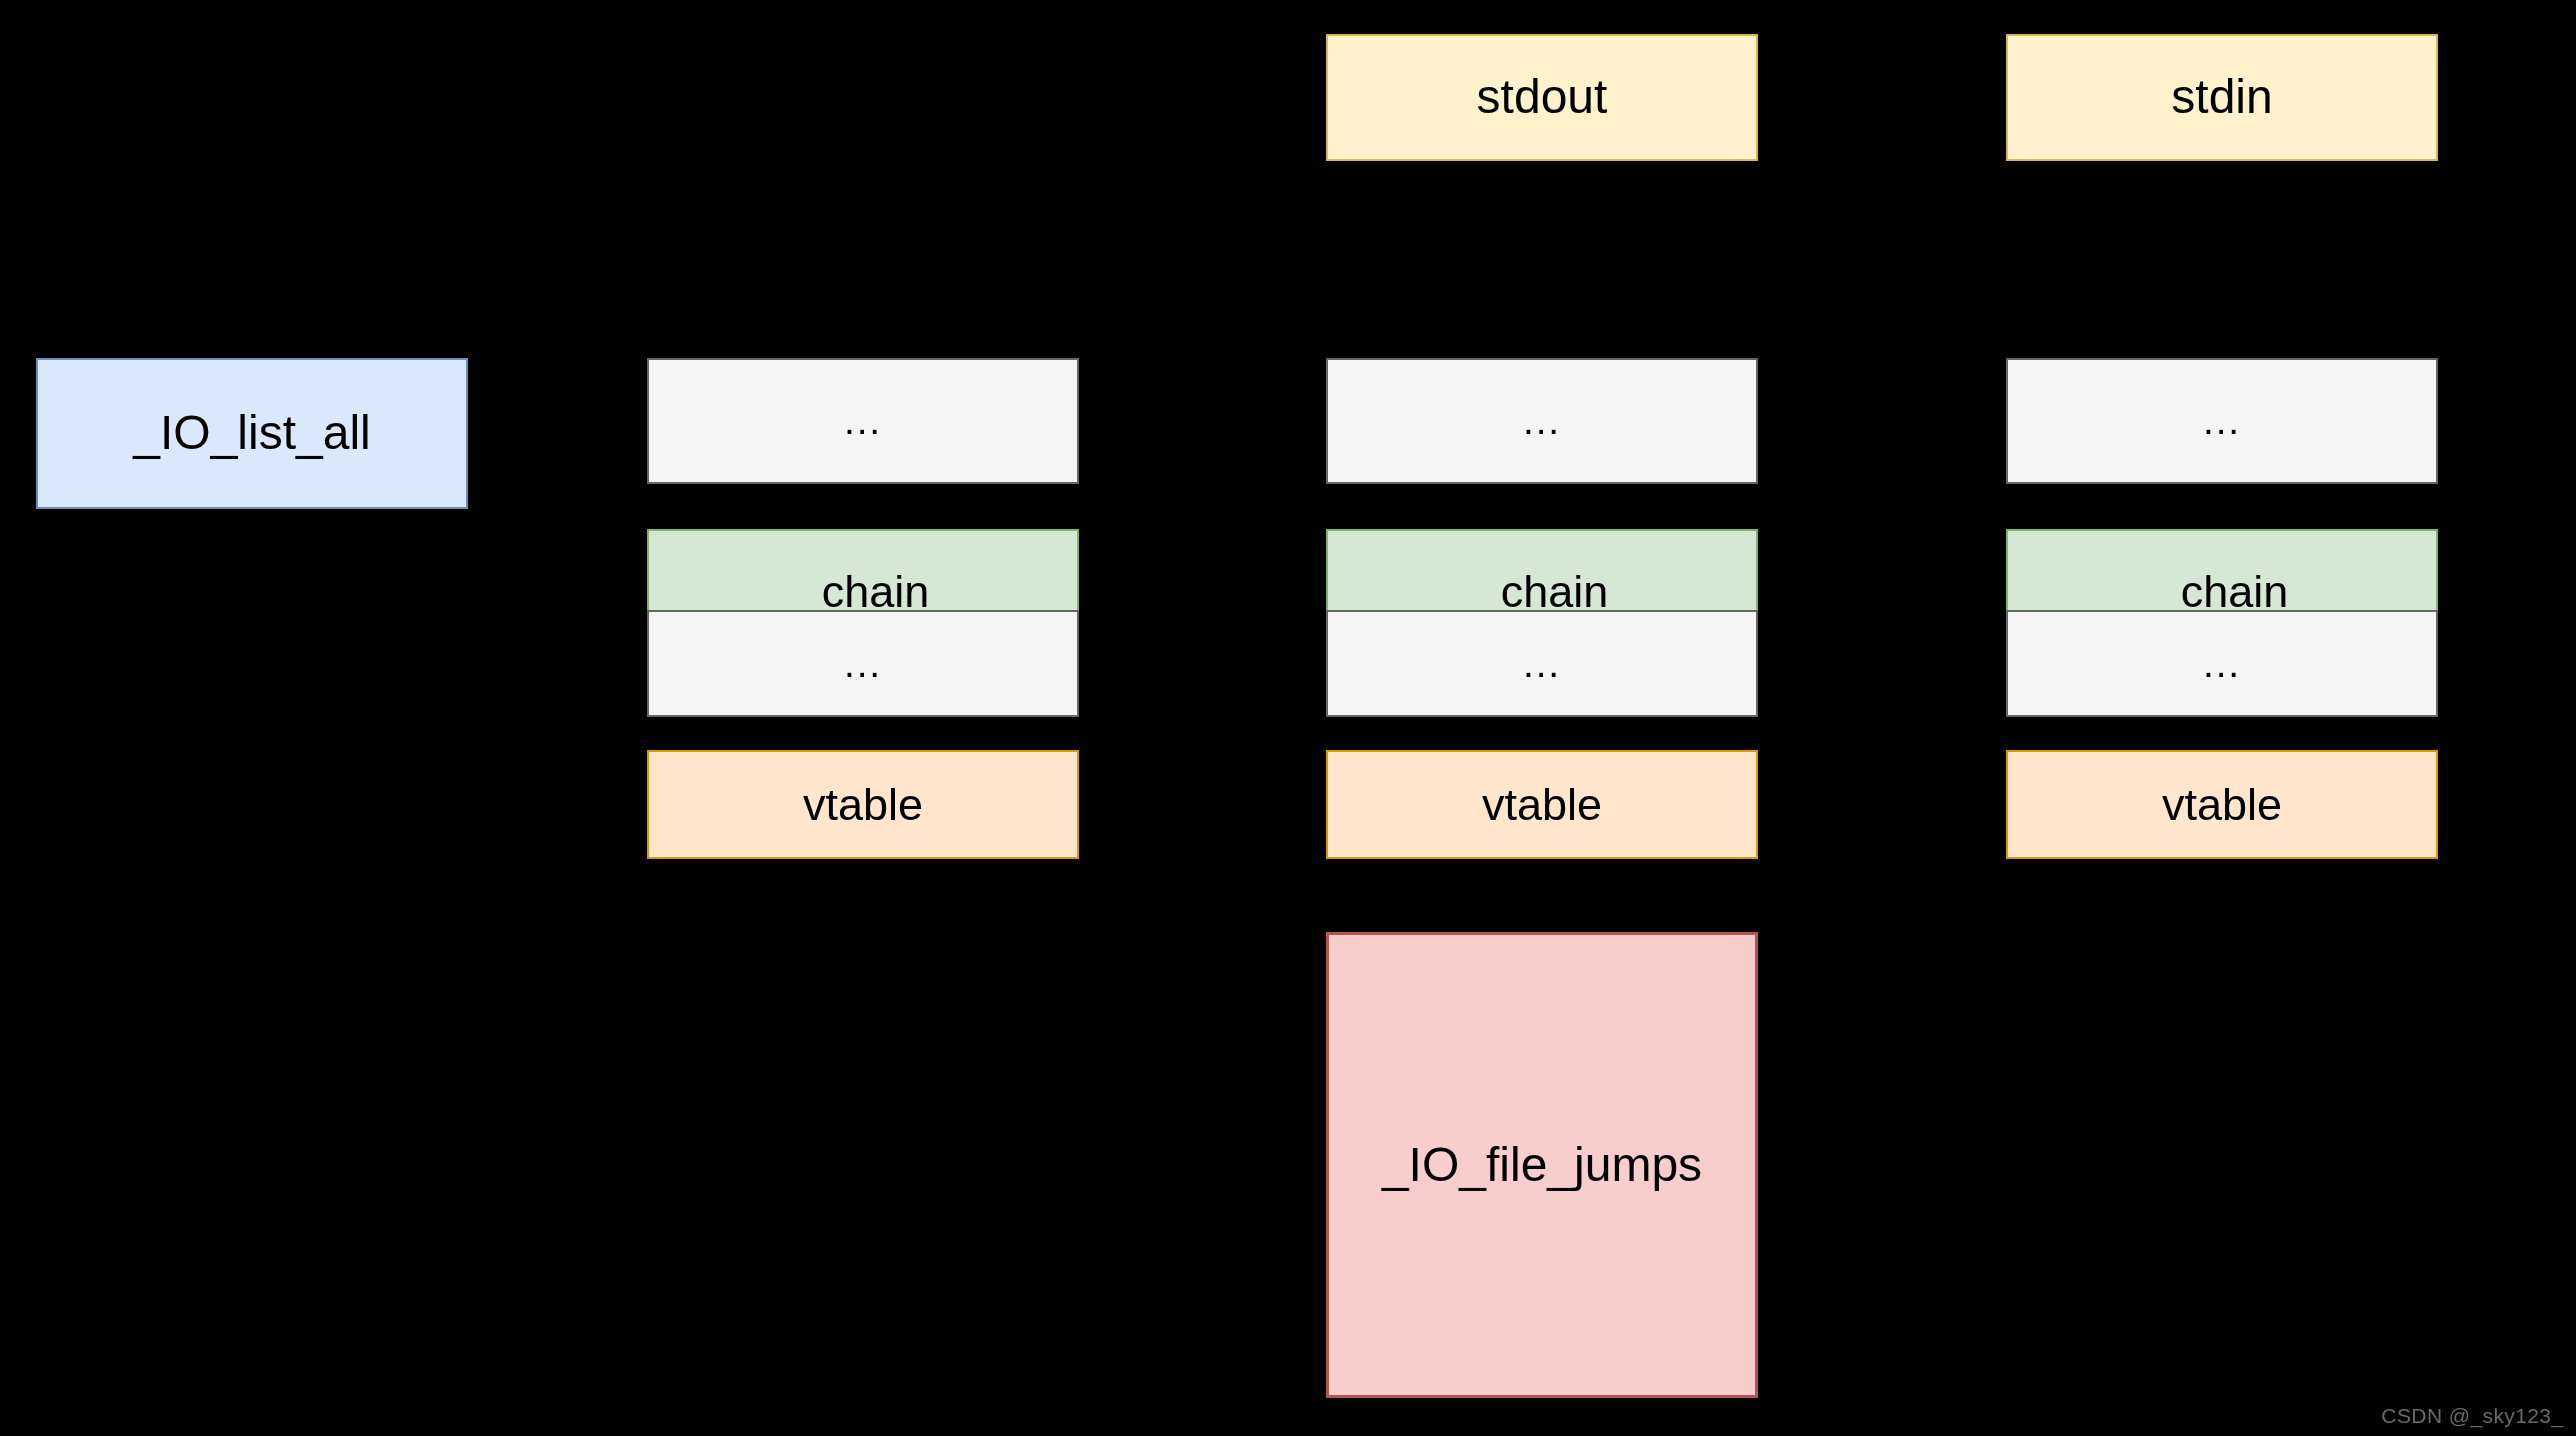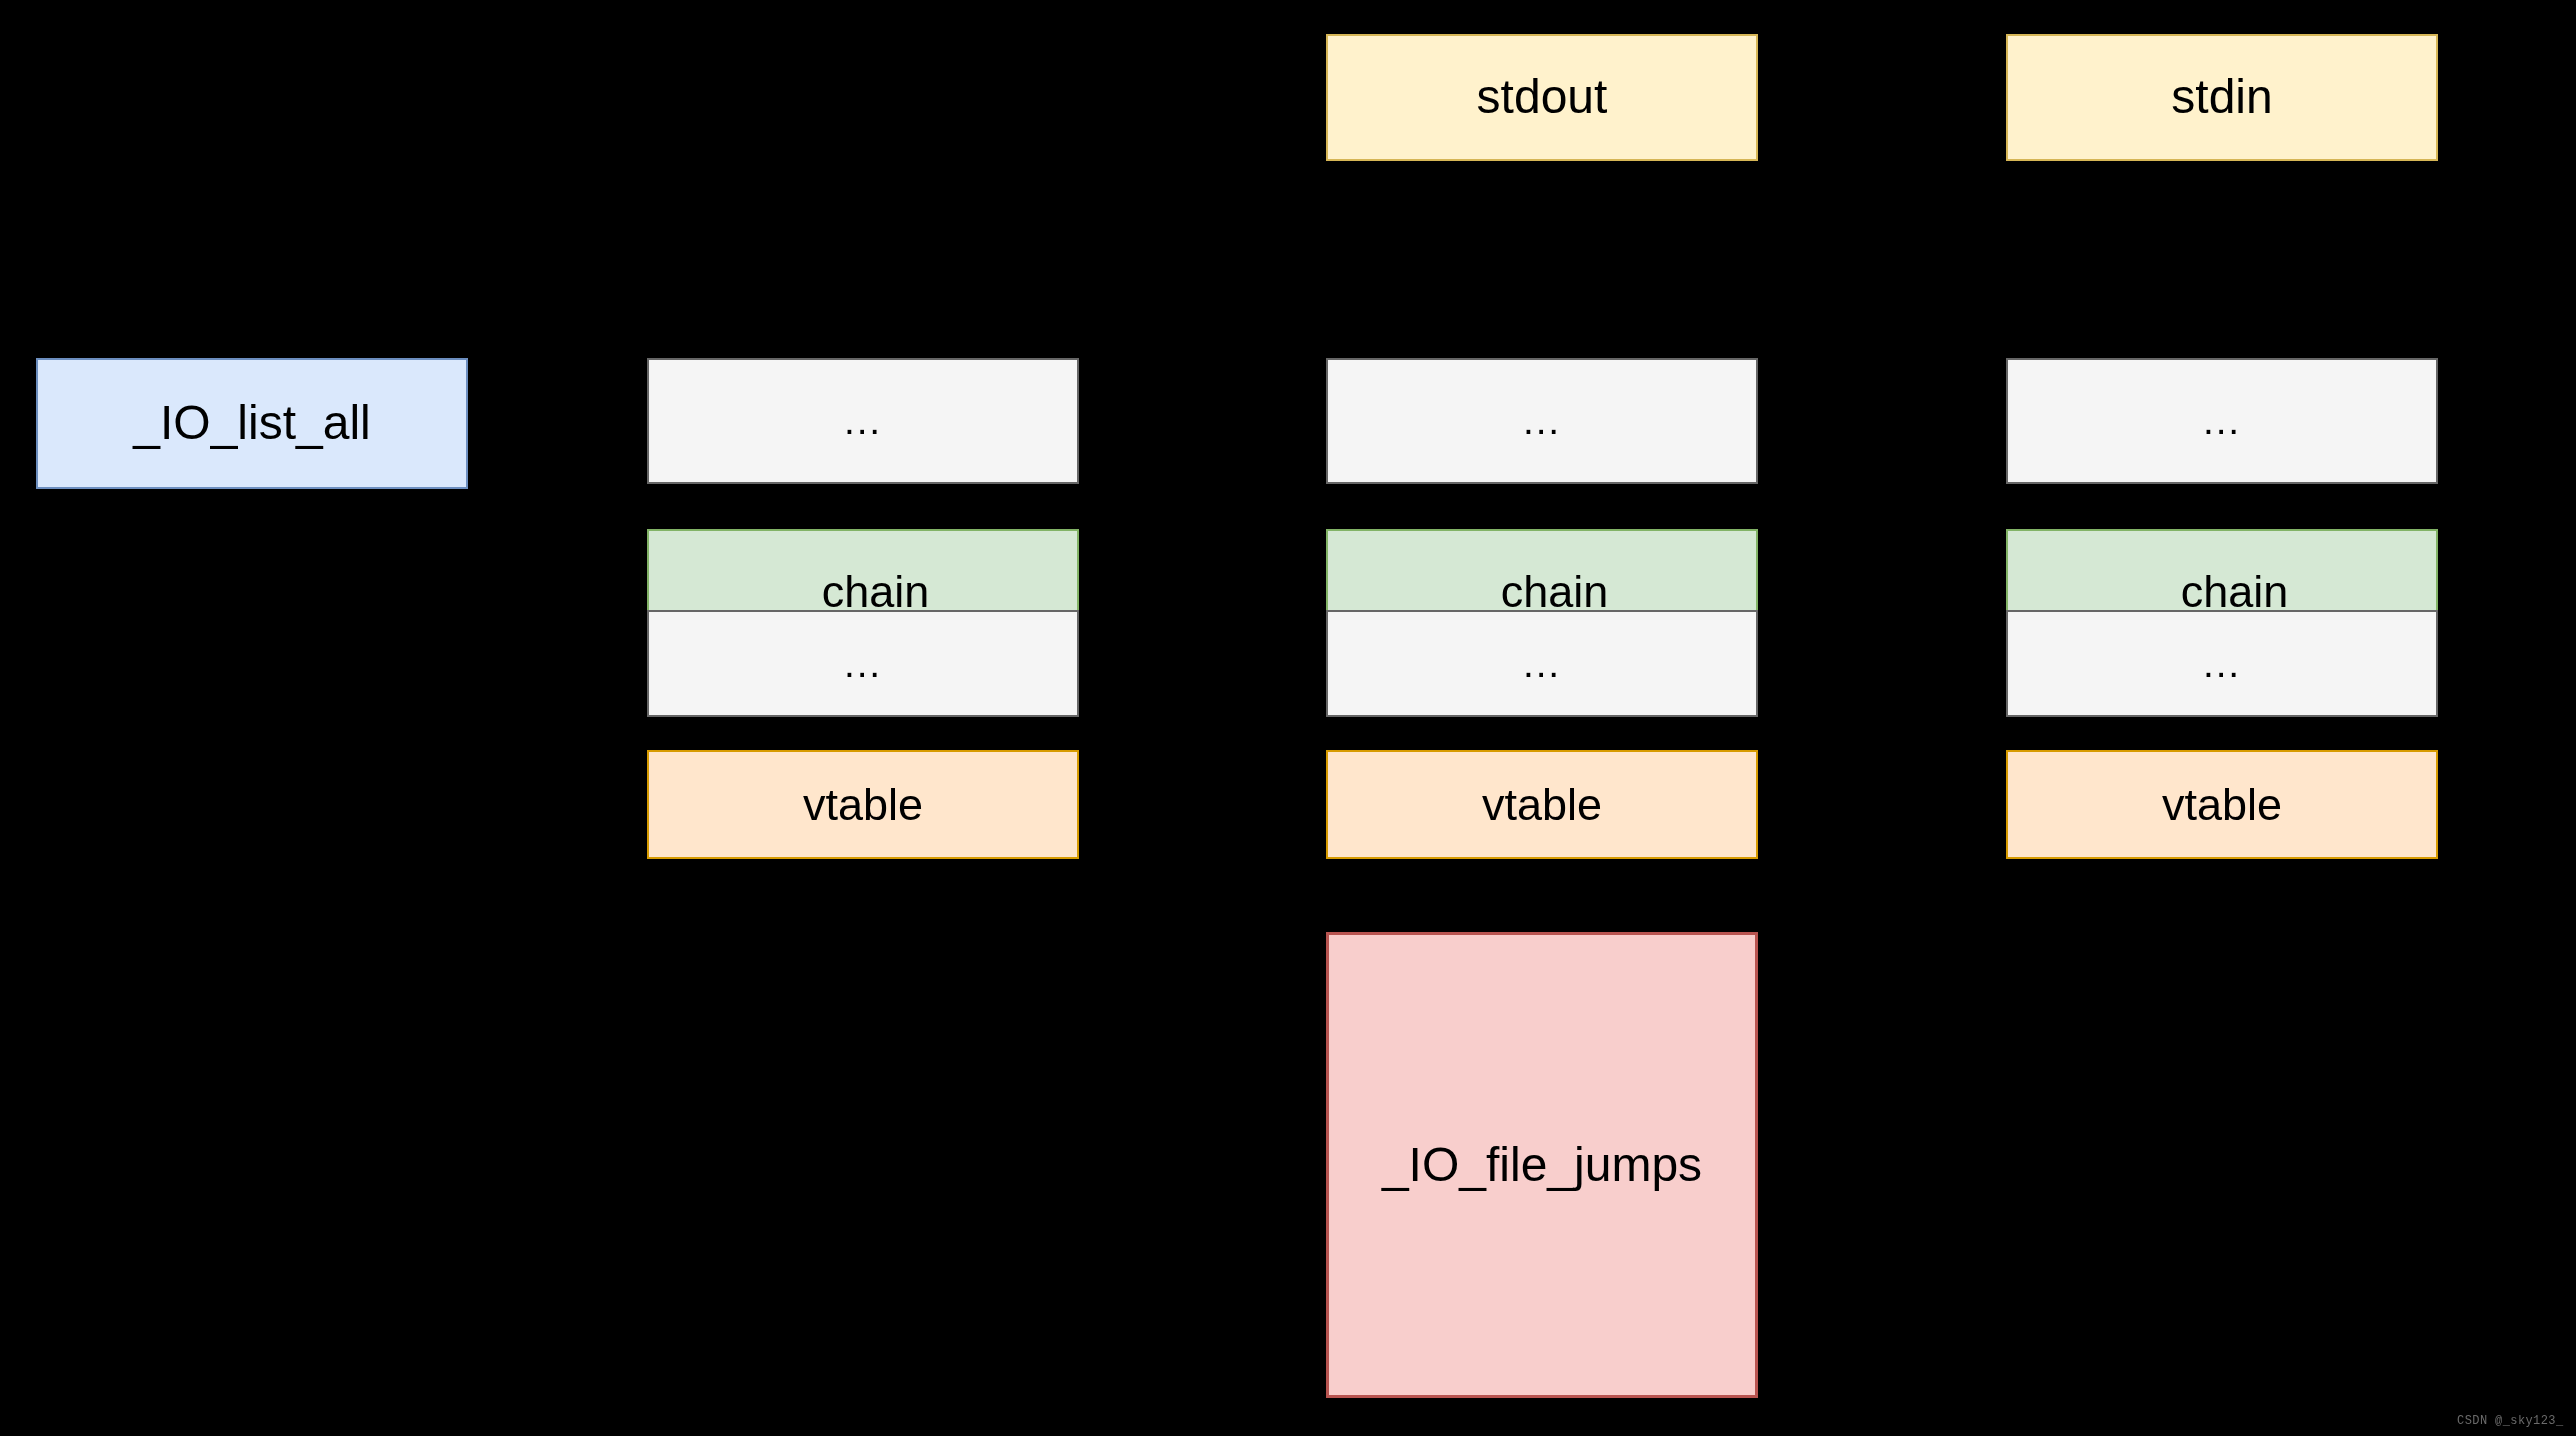"_IO_list_all" .io-list-all { height: 131px -> 151px }
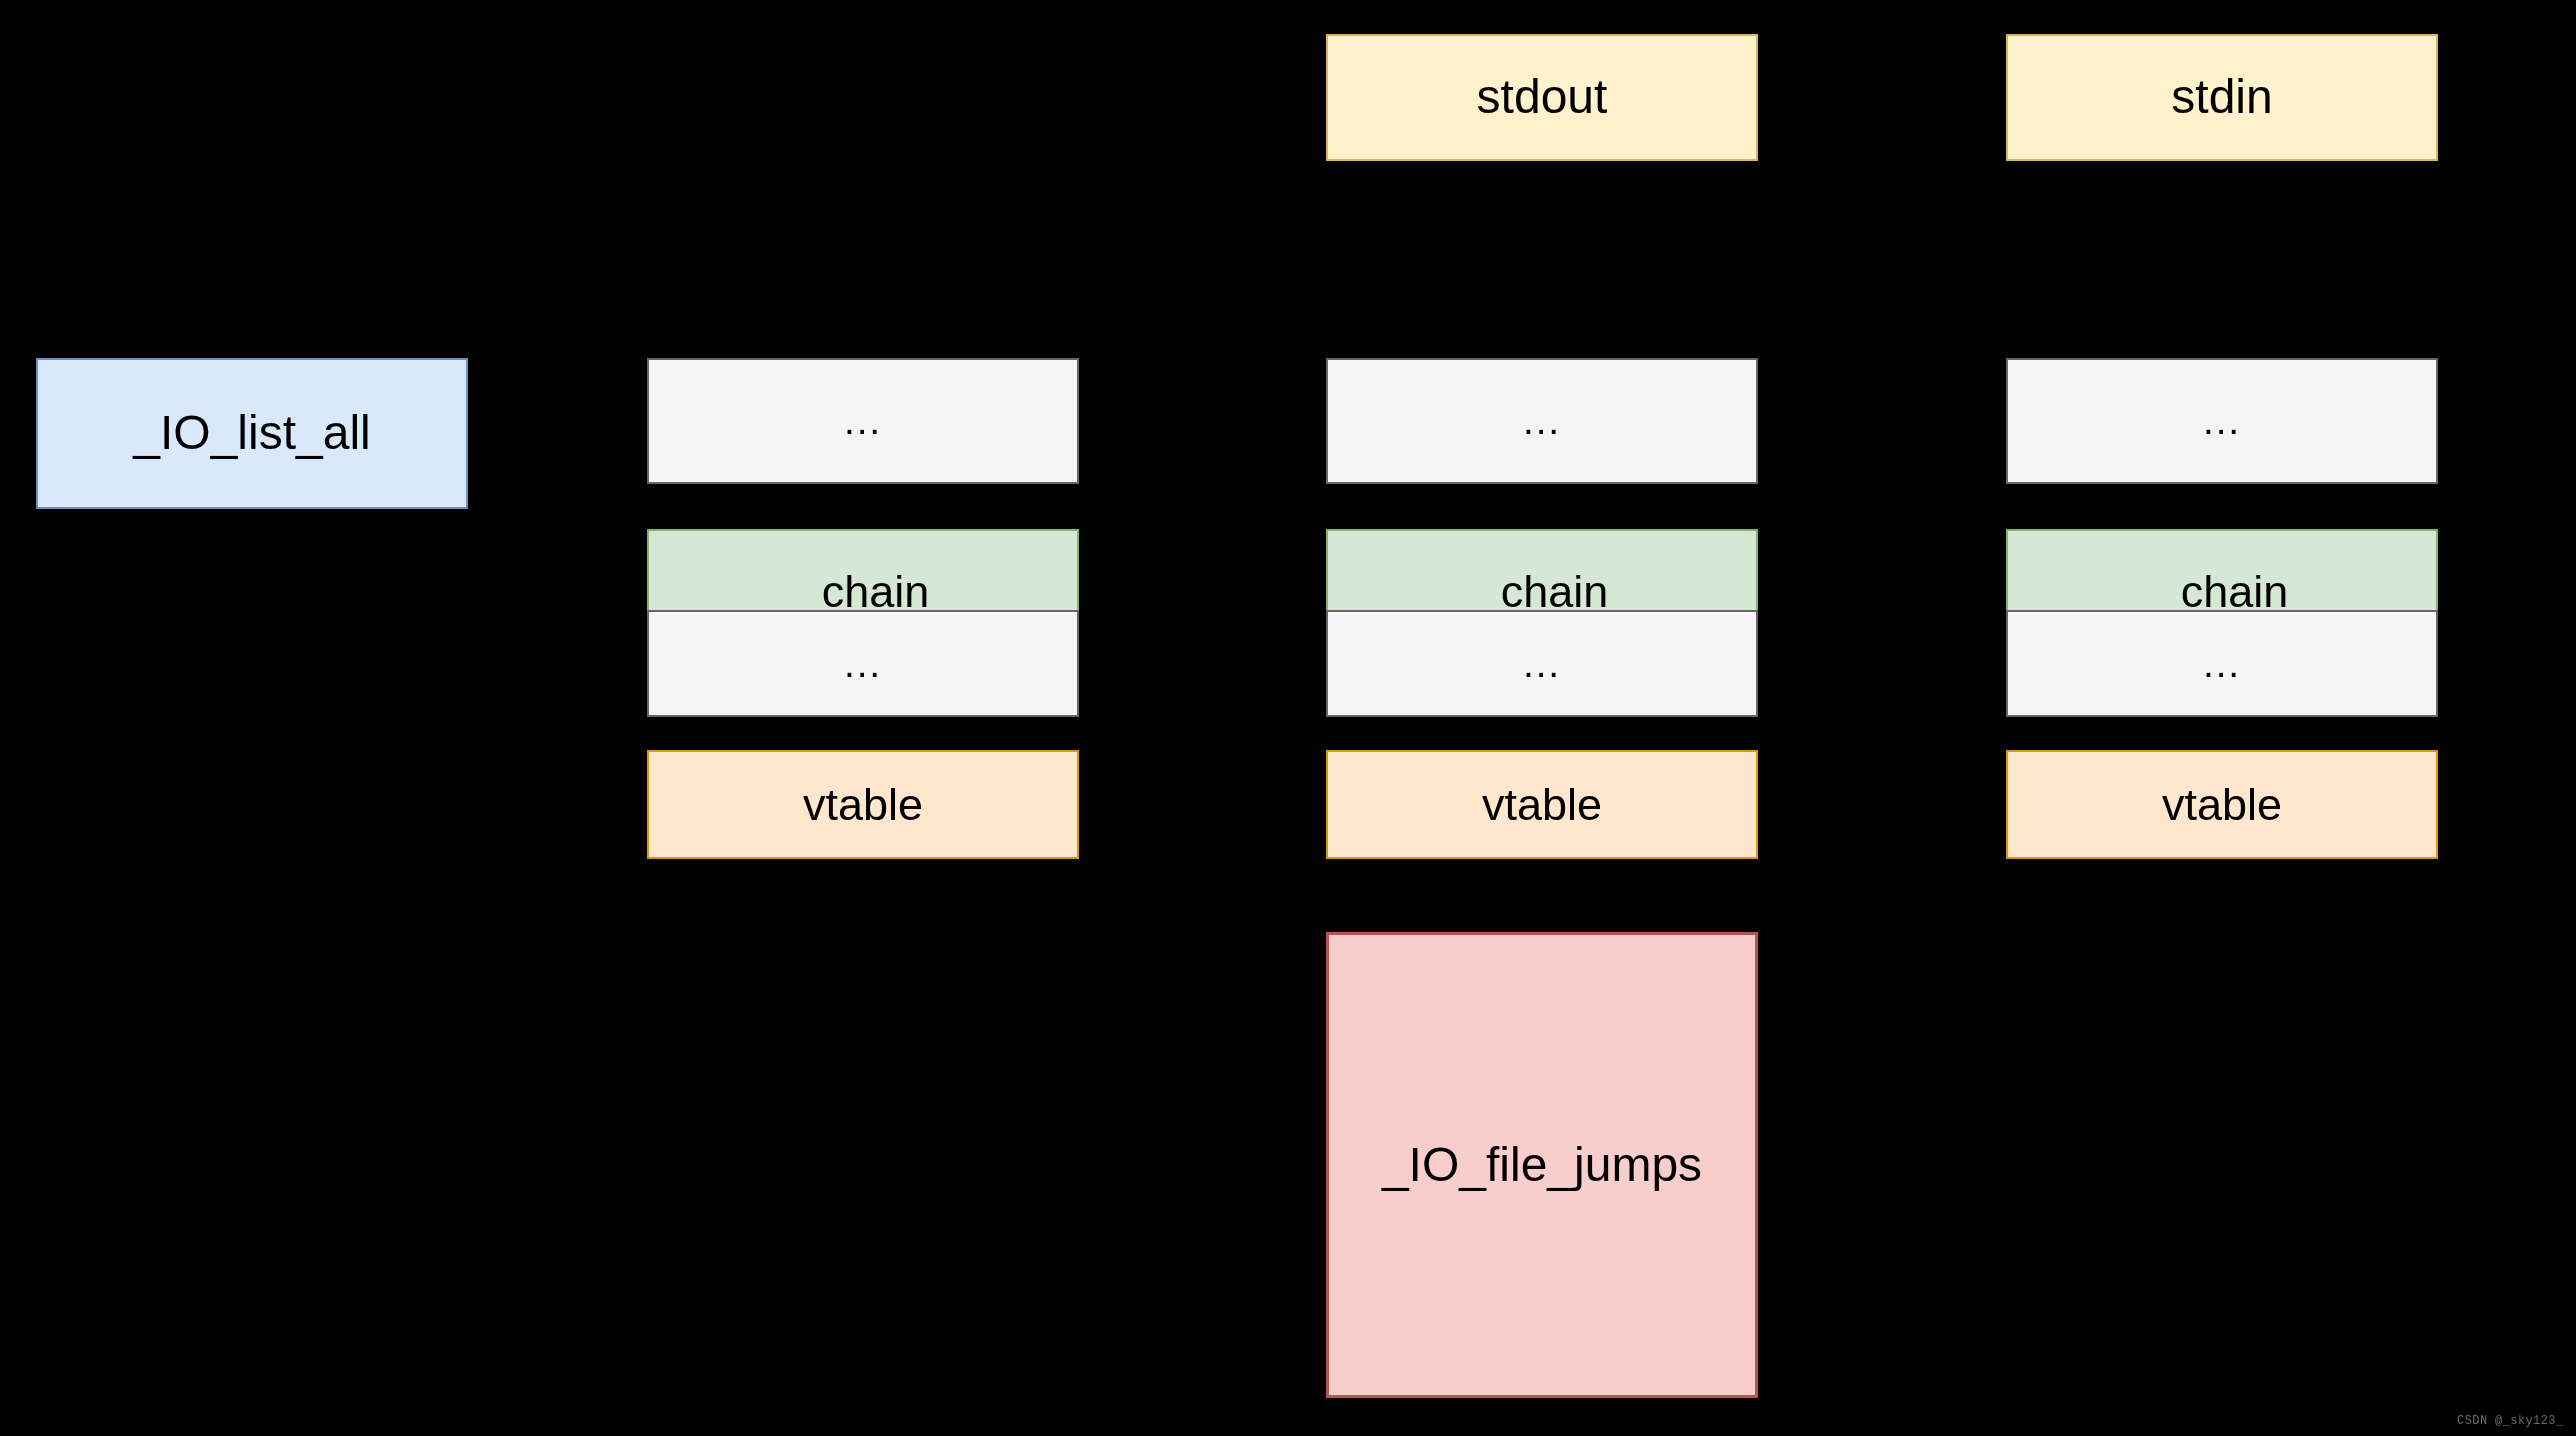"CSDN @_sky123_" .watermark { font-family: Liberation Mono, monospace -> Liberation Sans, sans-serif; font-size: 12px -> 21px }
